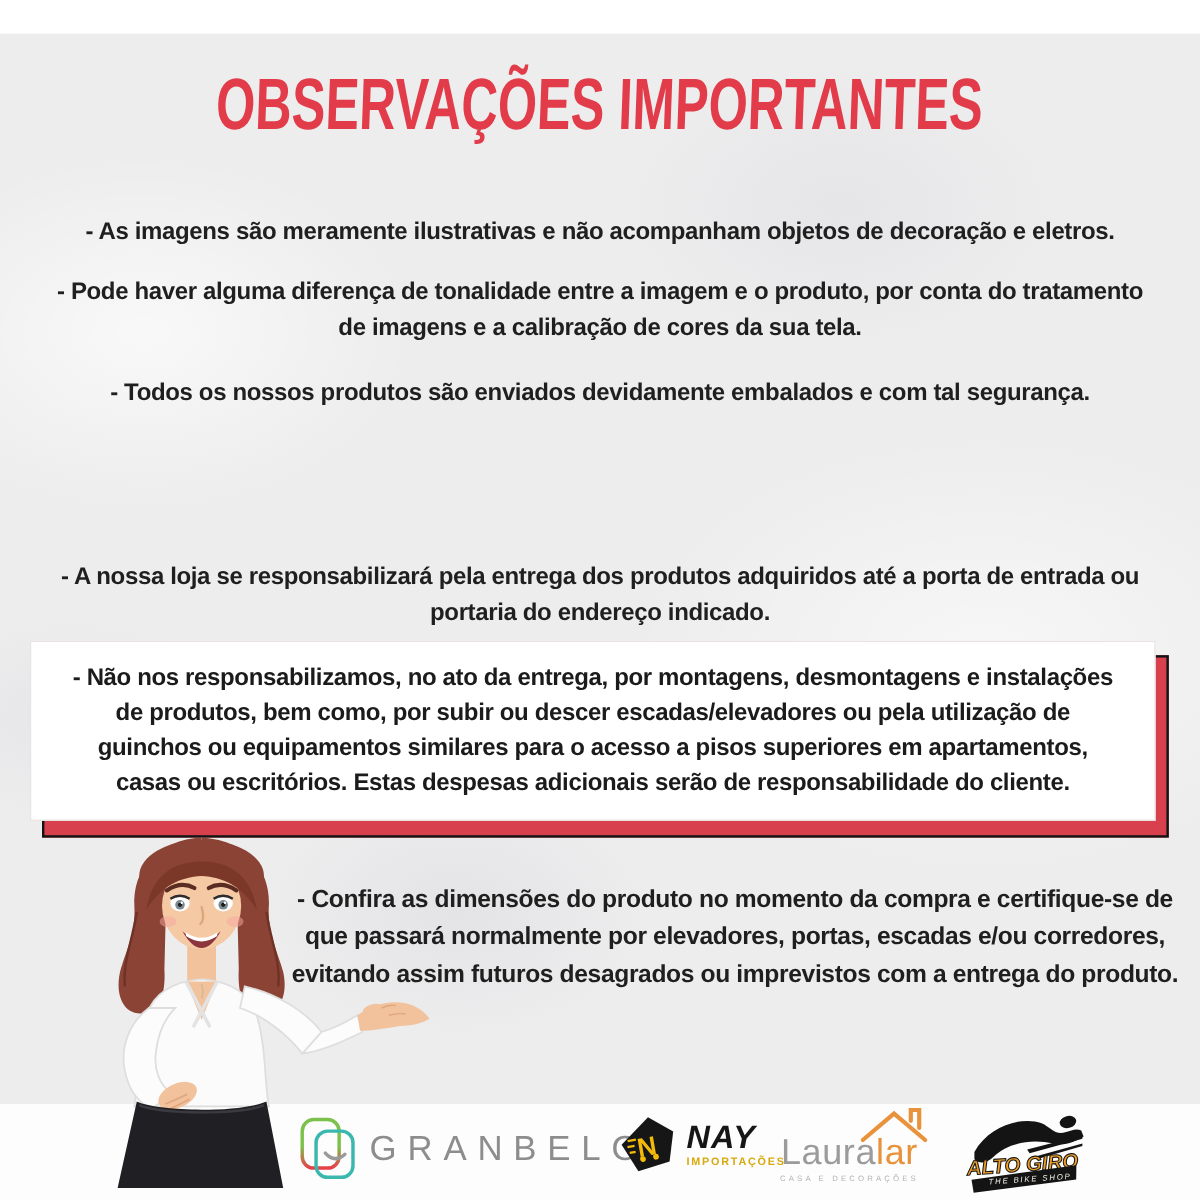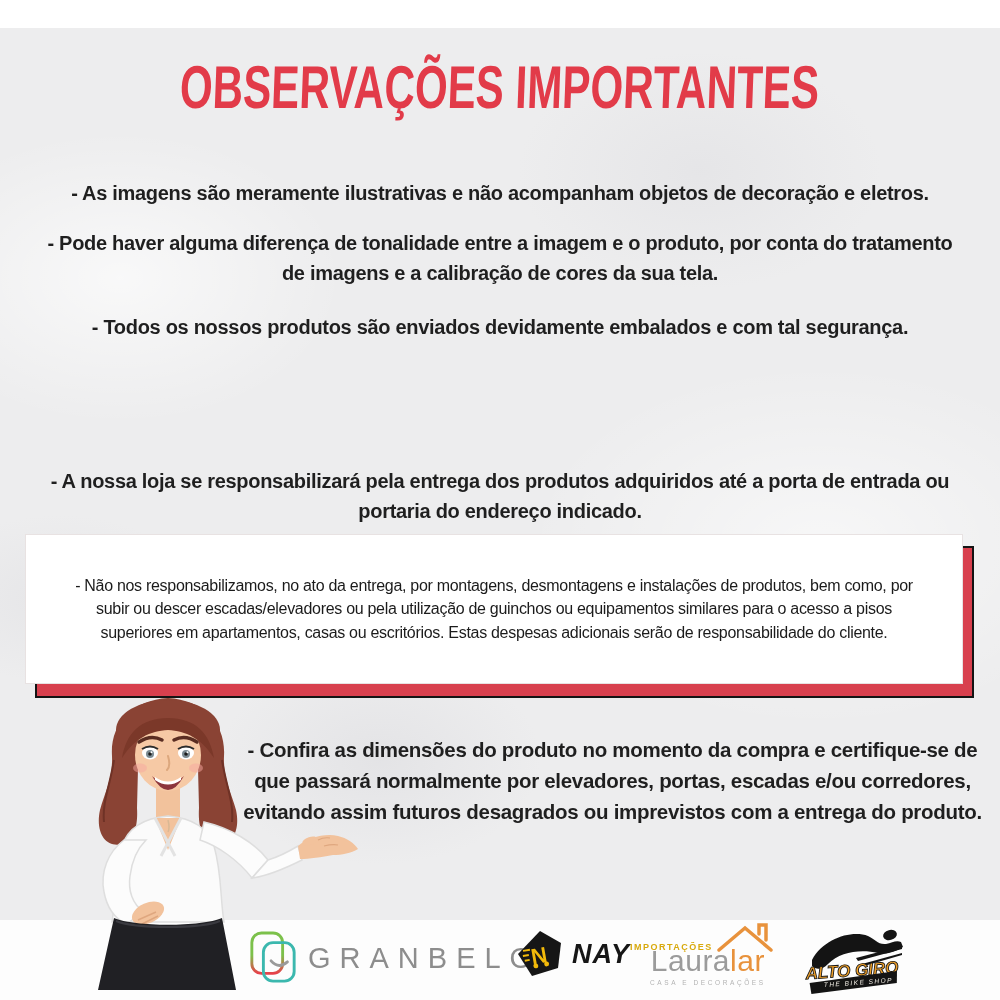"- Não nos responsabilizamos, no" .box-face { font-size: 16px -> 20px; font-weight: 400 -> 700 }
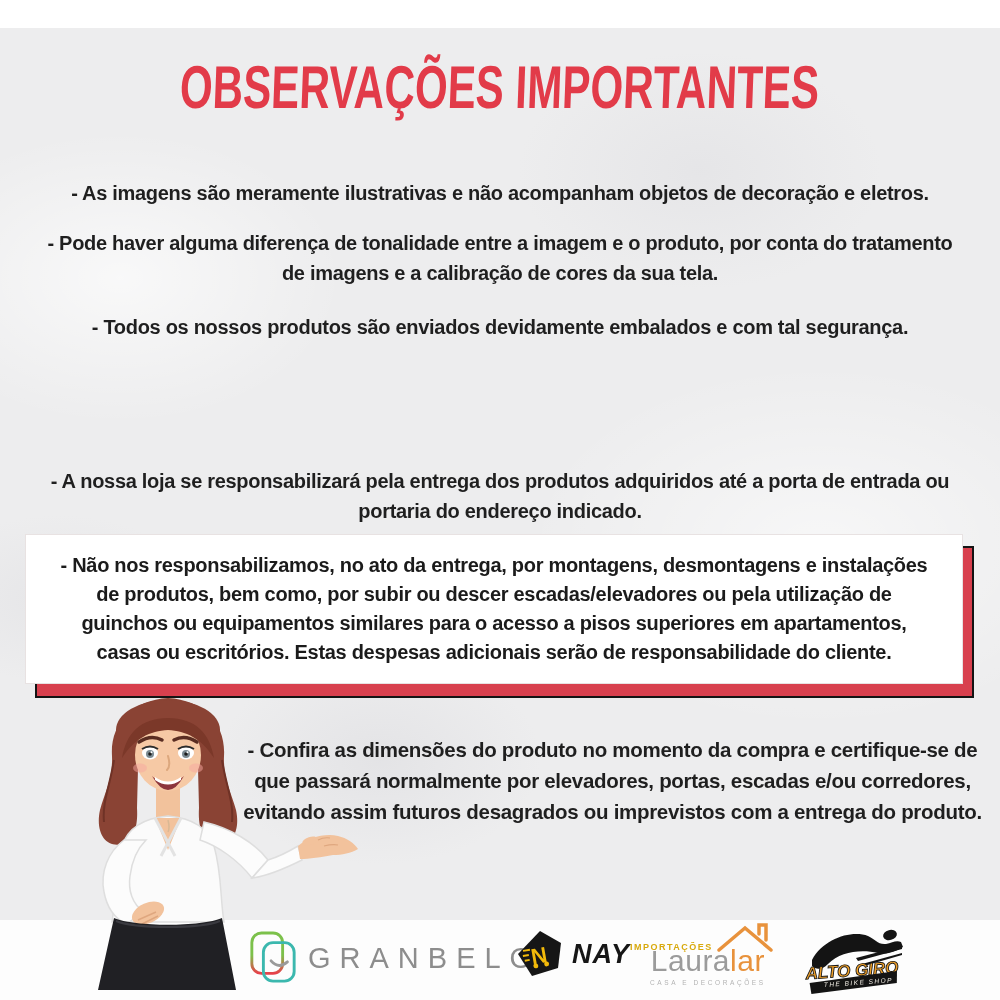"NAY" .nay-texts { flex-direction: row -> column }
